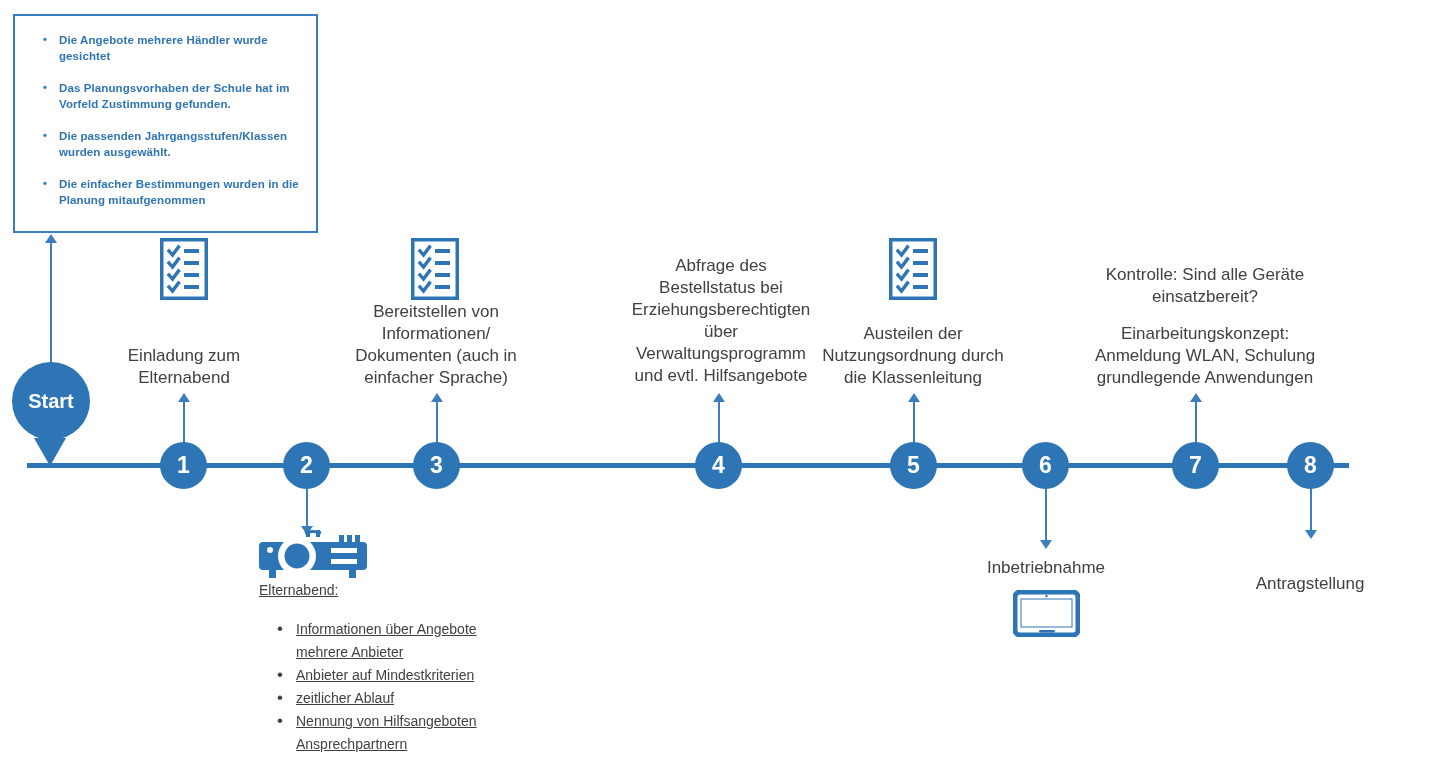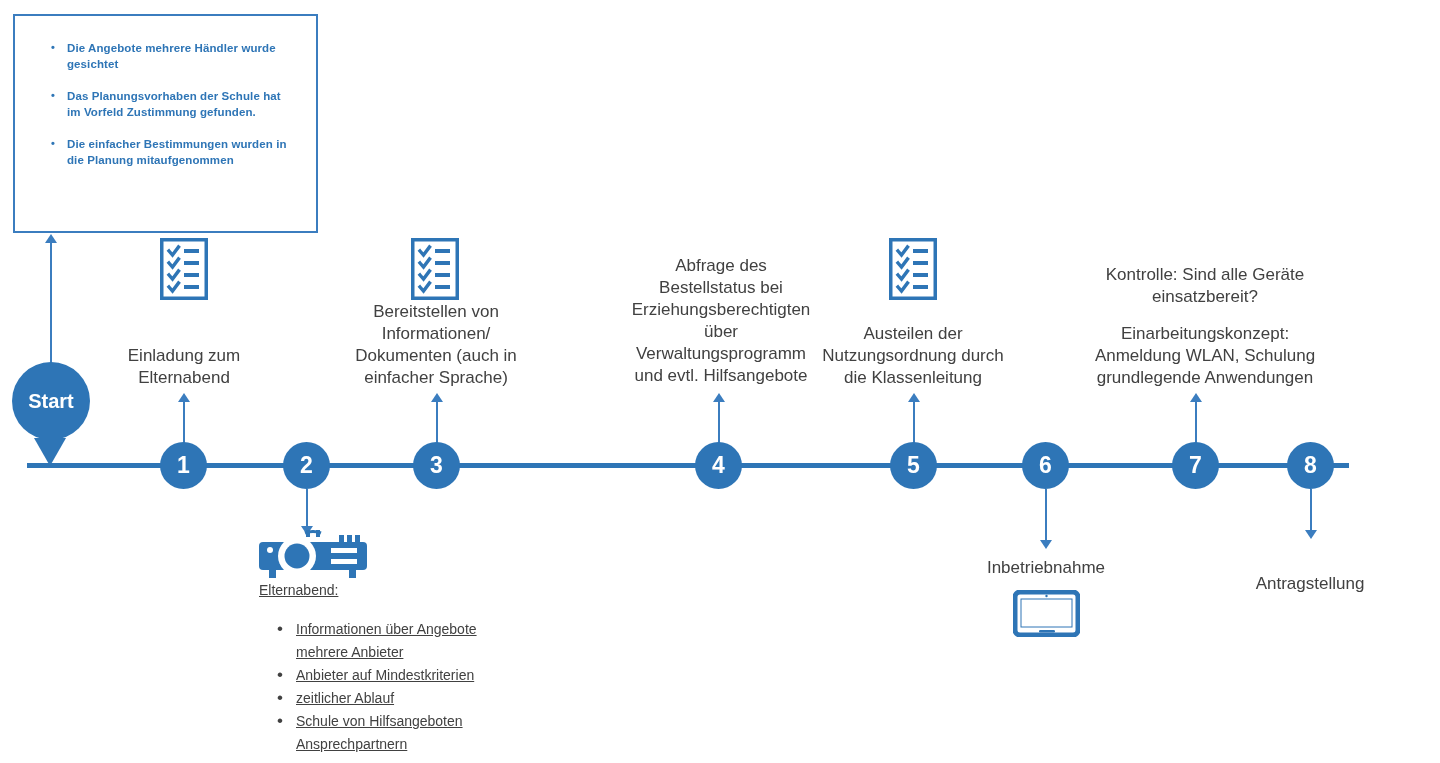"Die Angebote mehrere Händler wurde" .callout-list { margin: 12px -> 4px }
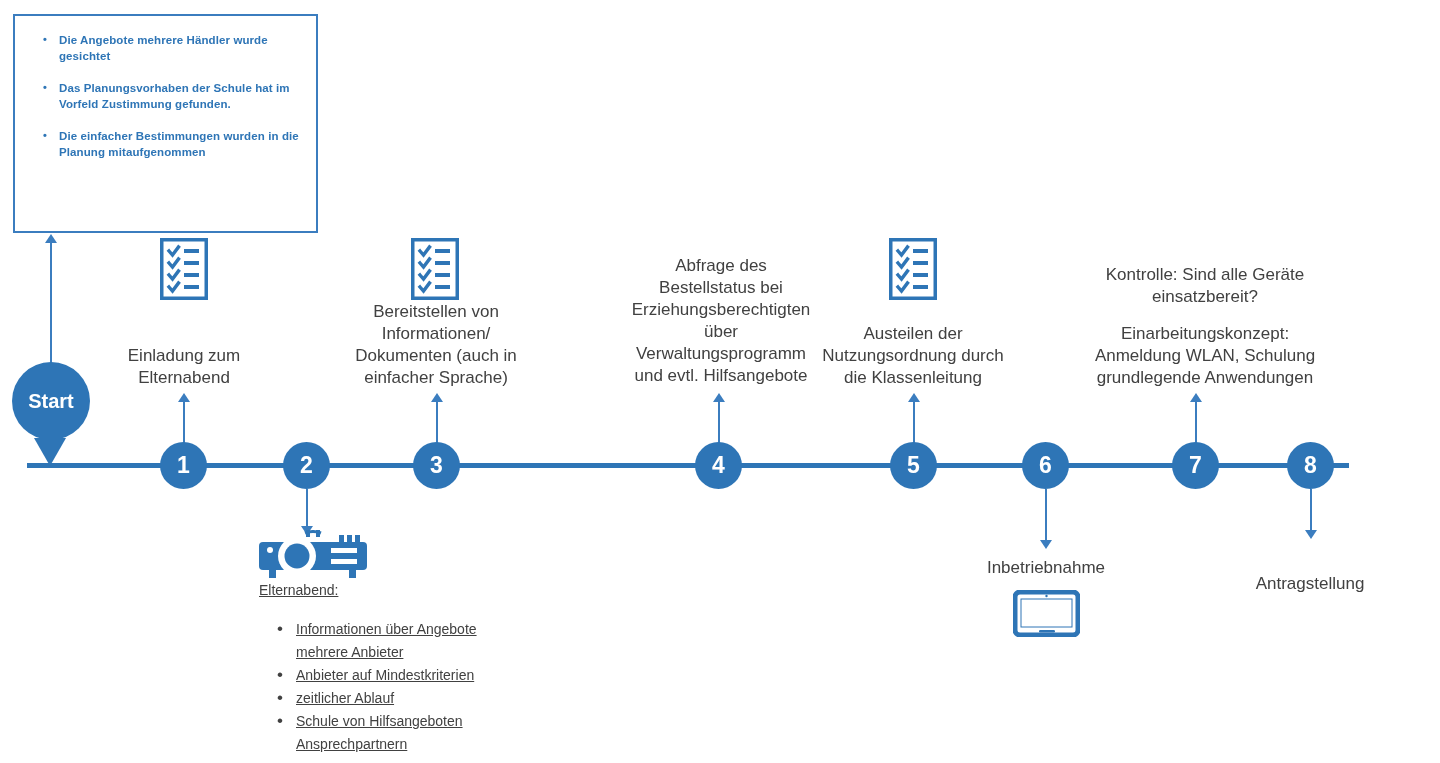"Die passenden Jahrgangsstufen/Klassen" li { html: none -> <li>Die passenden Jahrgangsstufen/Klassen wurden ausgewählt.</li> }
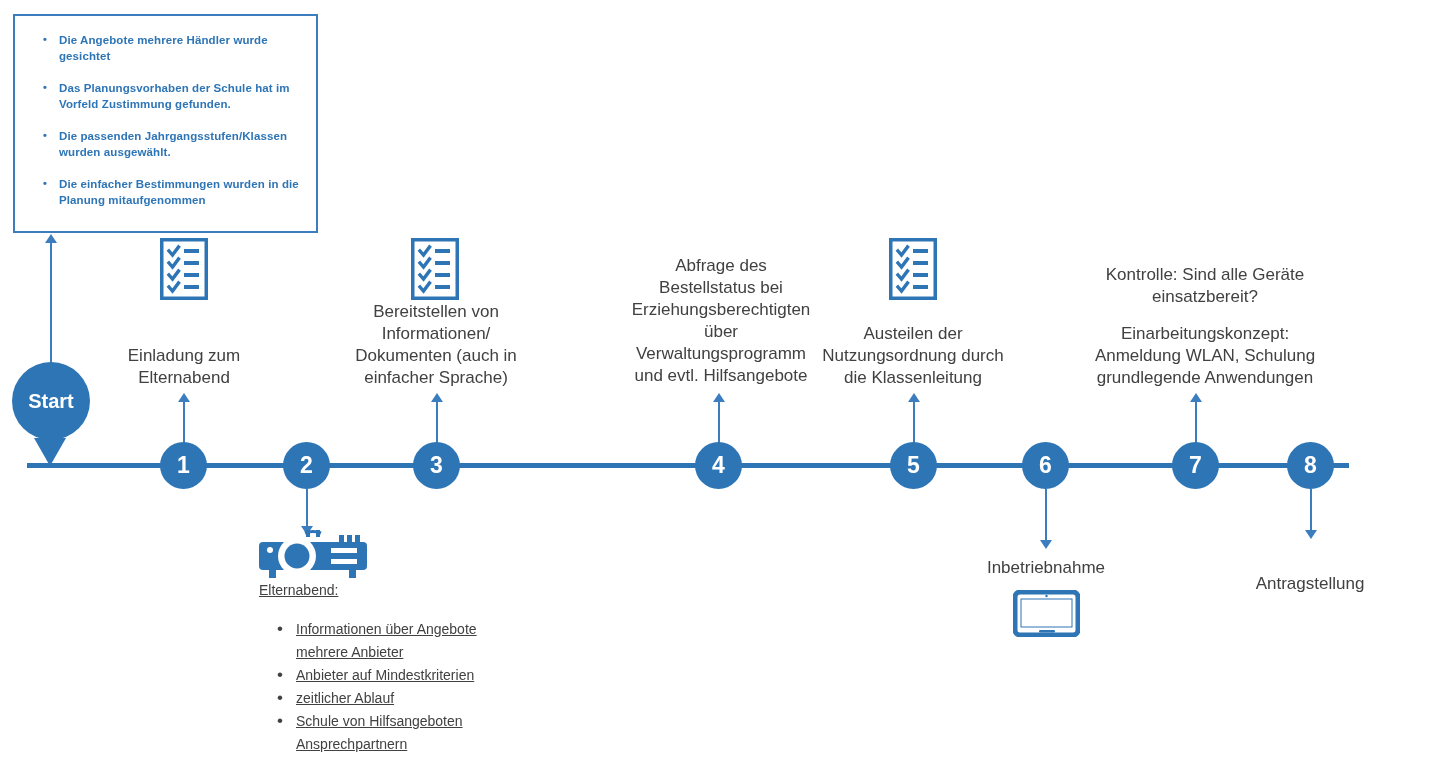"Schule von Hilfsangeboten" li { text: Schule -> Nennung }
